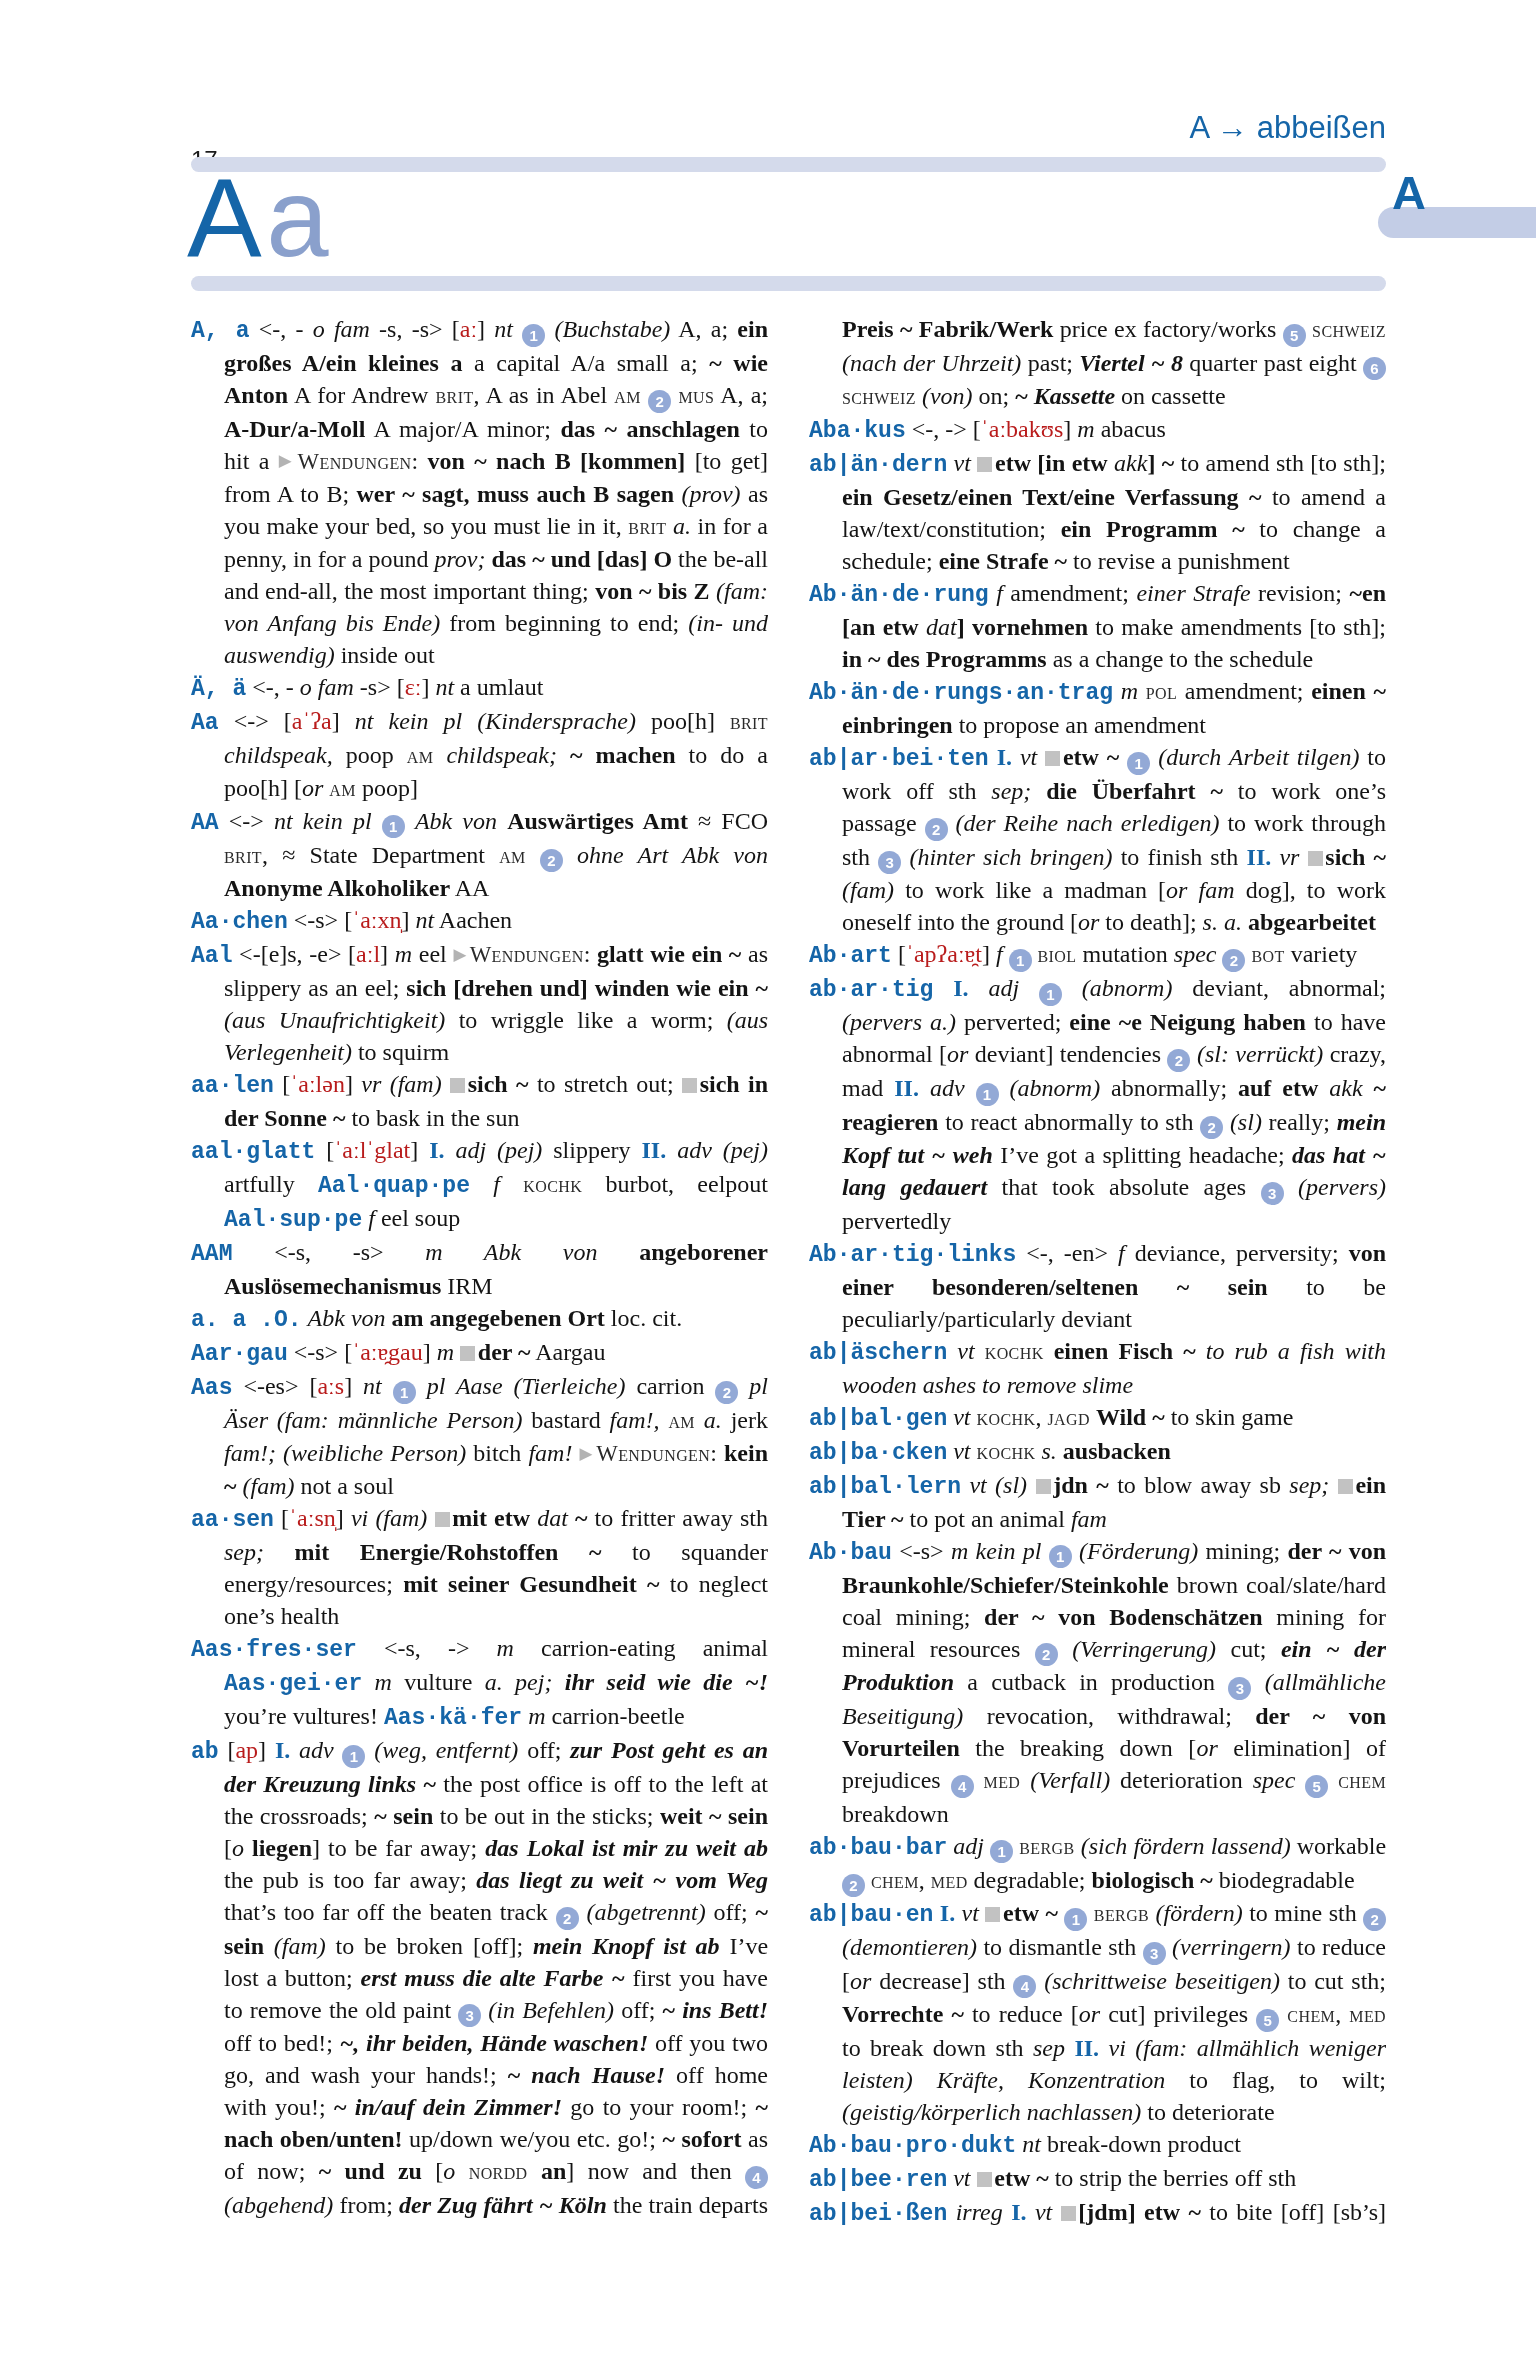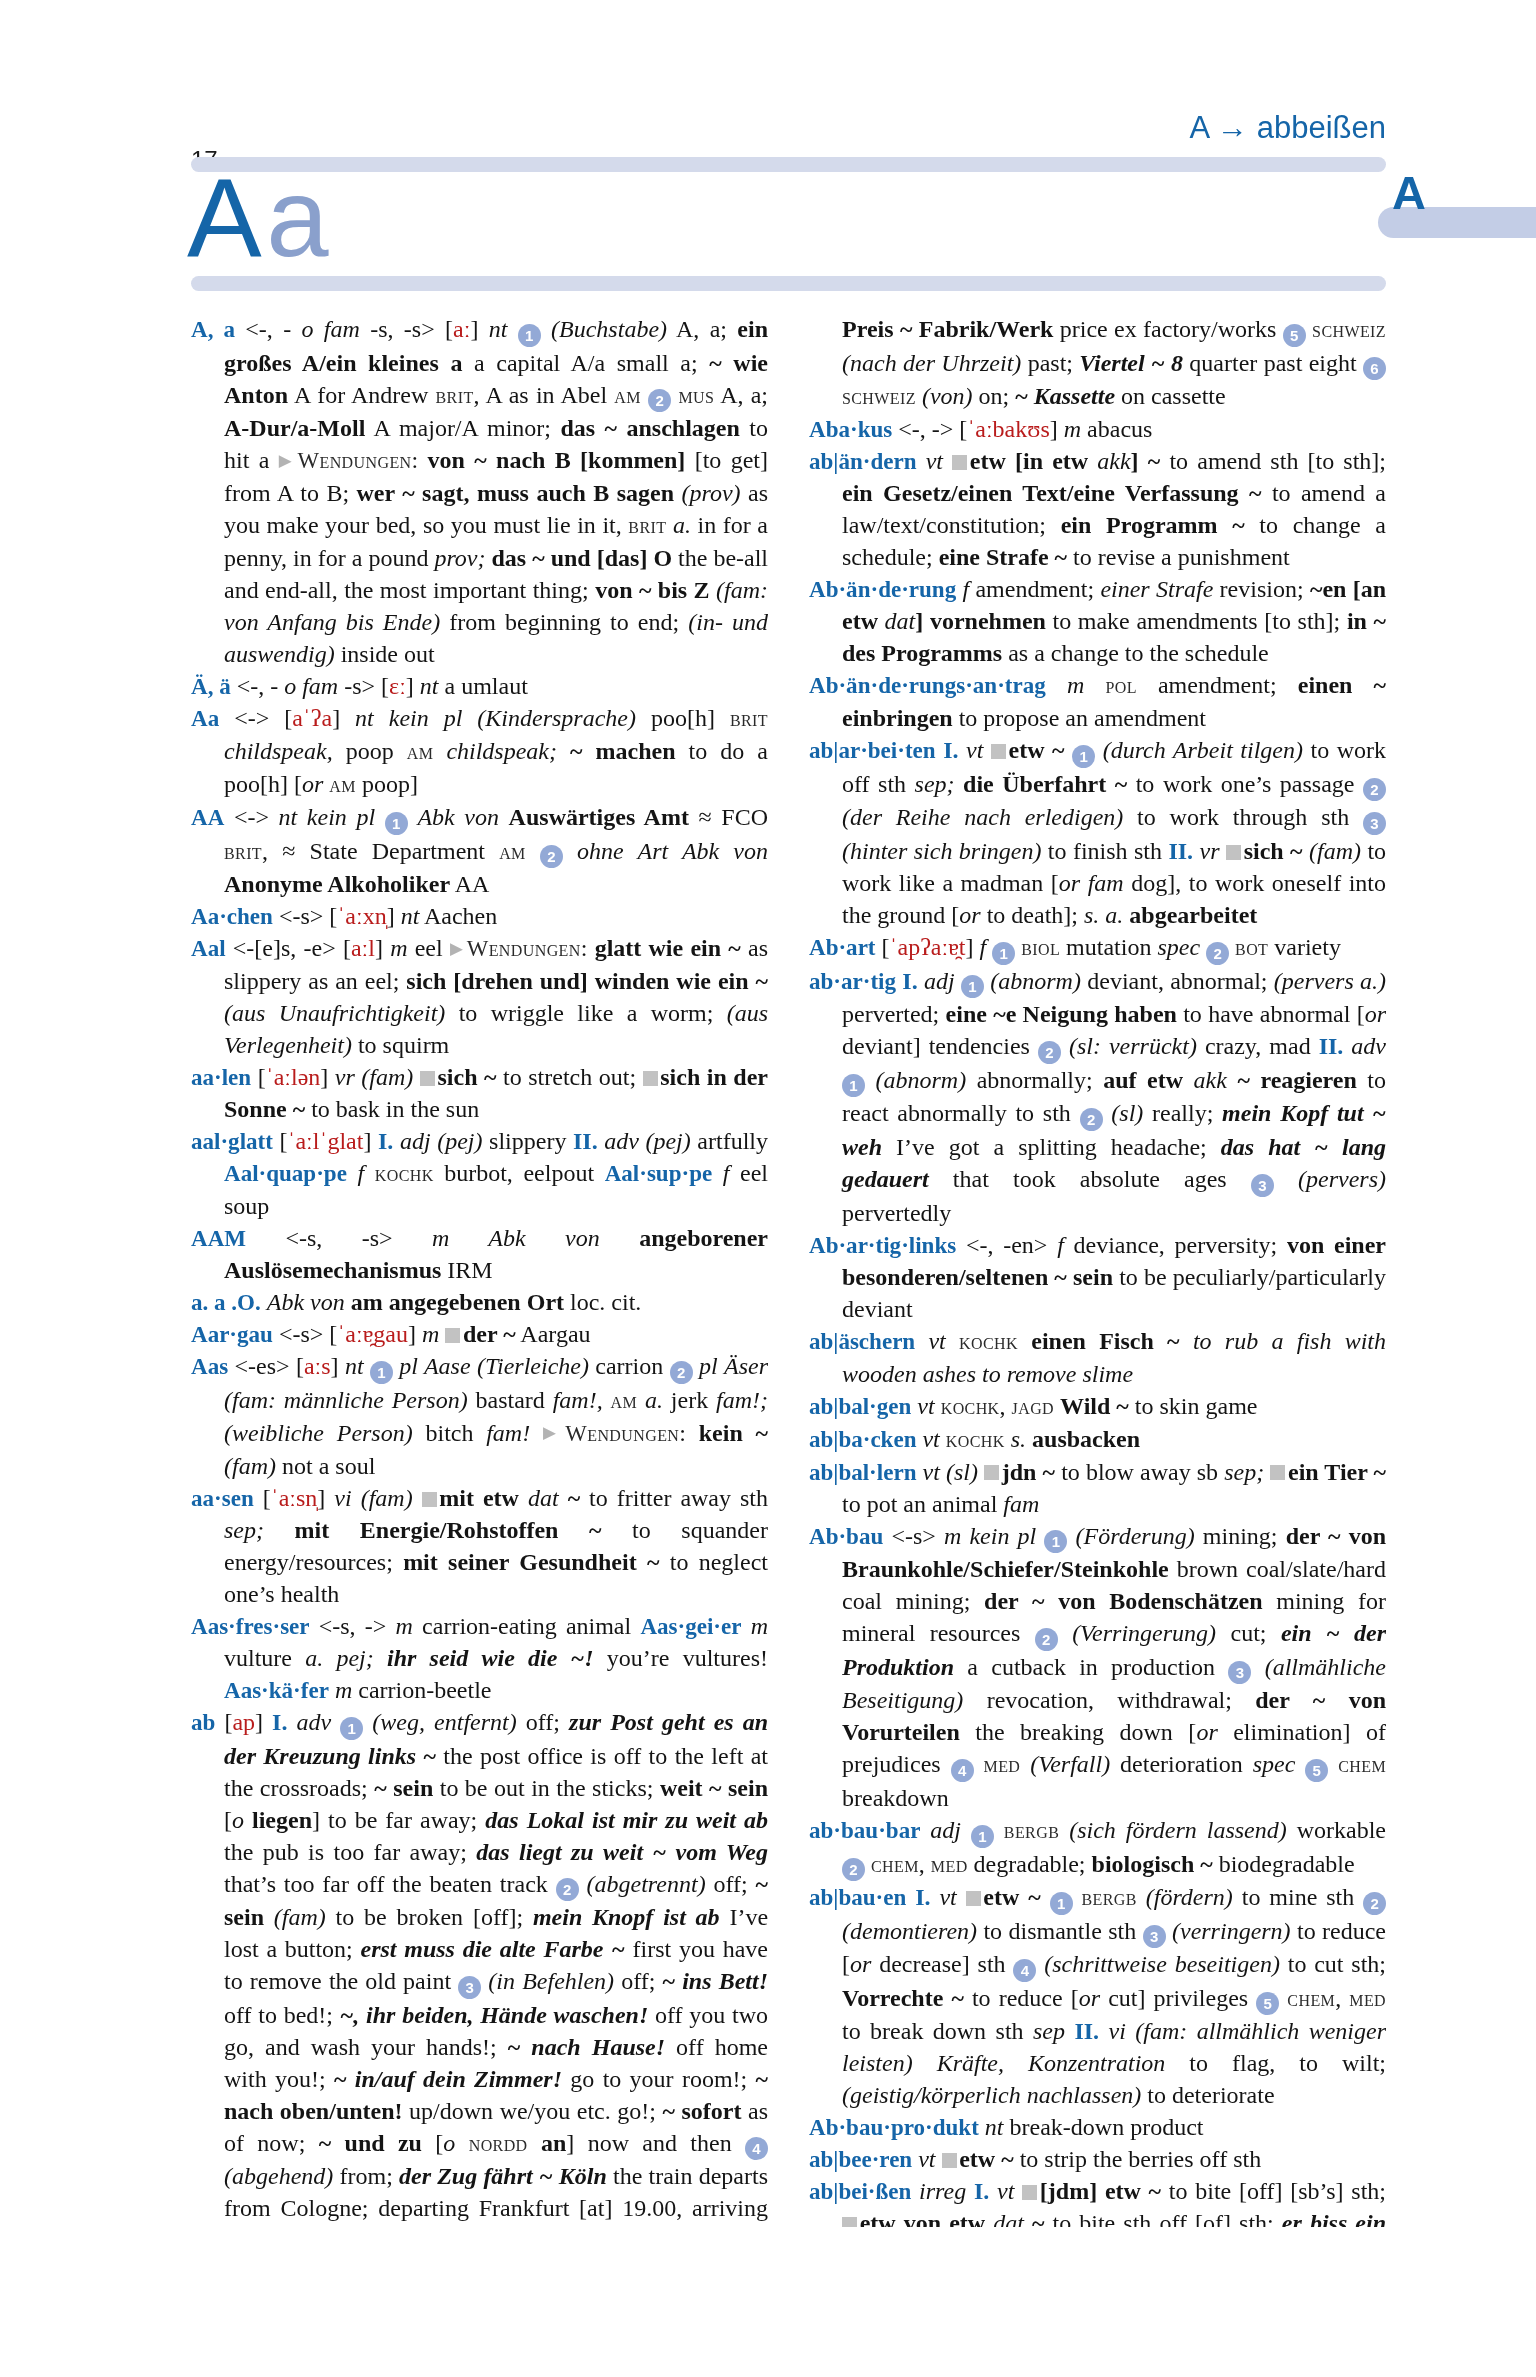"A, a" .m-hw { font-family: Liberation Serif, serif -> Liberation Mono, monospace }
